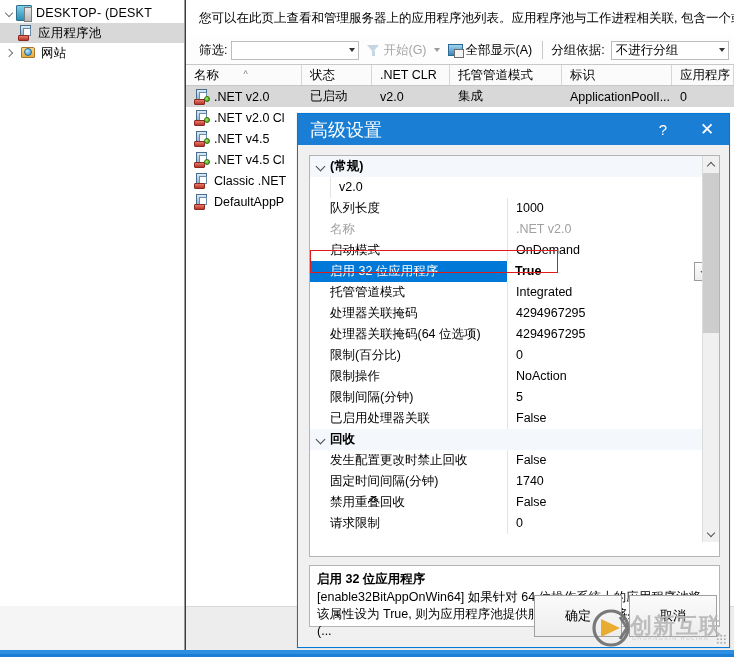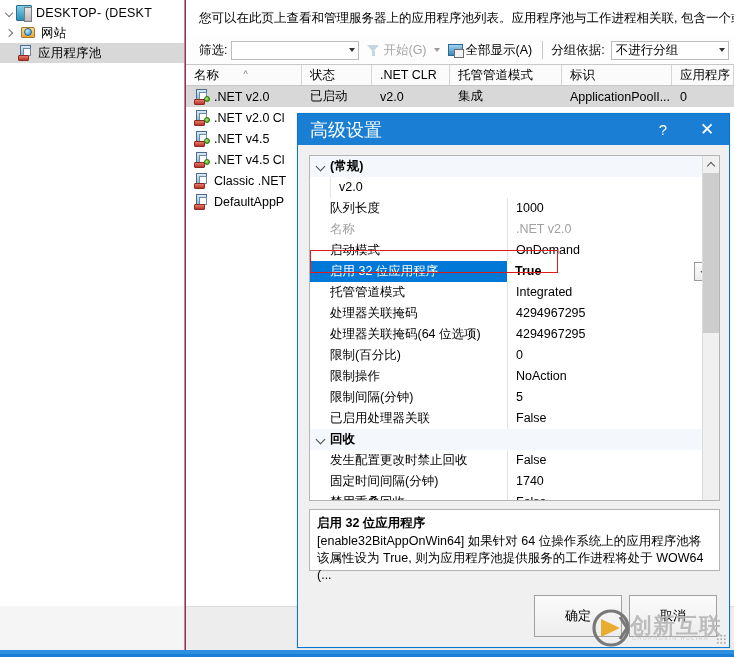"DESKTOP- (DESKT" #root { background: #be185d -> #14532d }
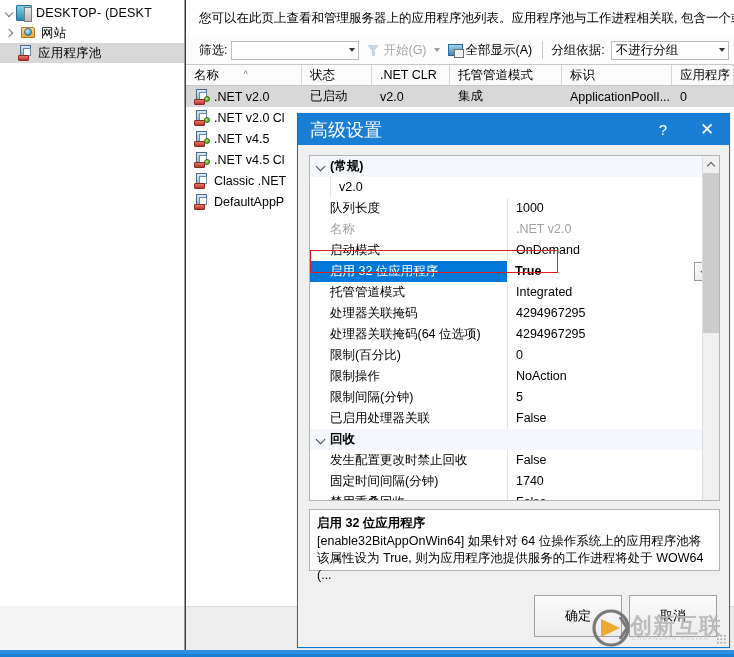"网站" div.tree-node { order: before "应用程序池" -> after "应用程序池" }
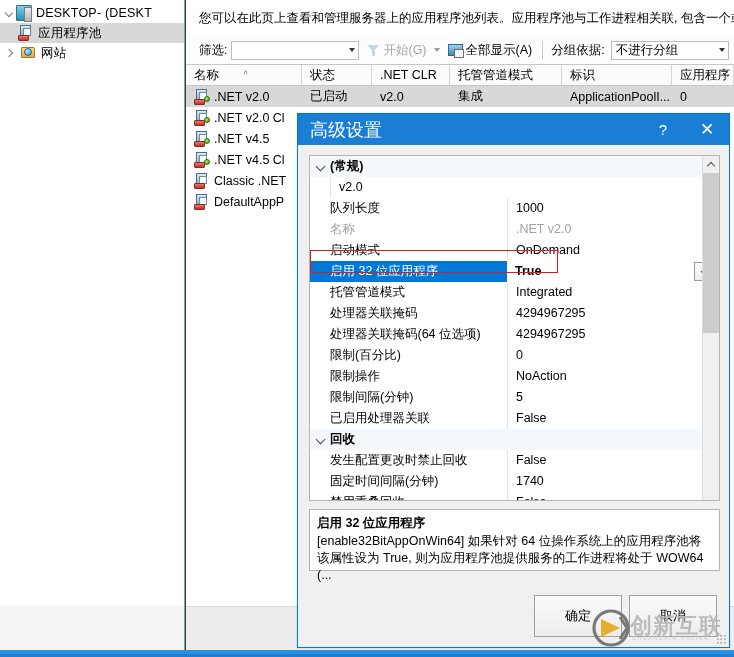"(常规)" .proplist { height: 346px -> 402px }
